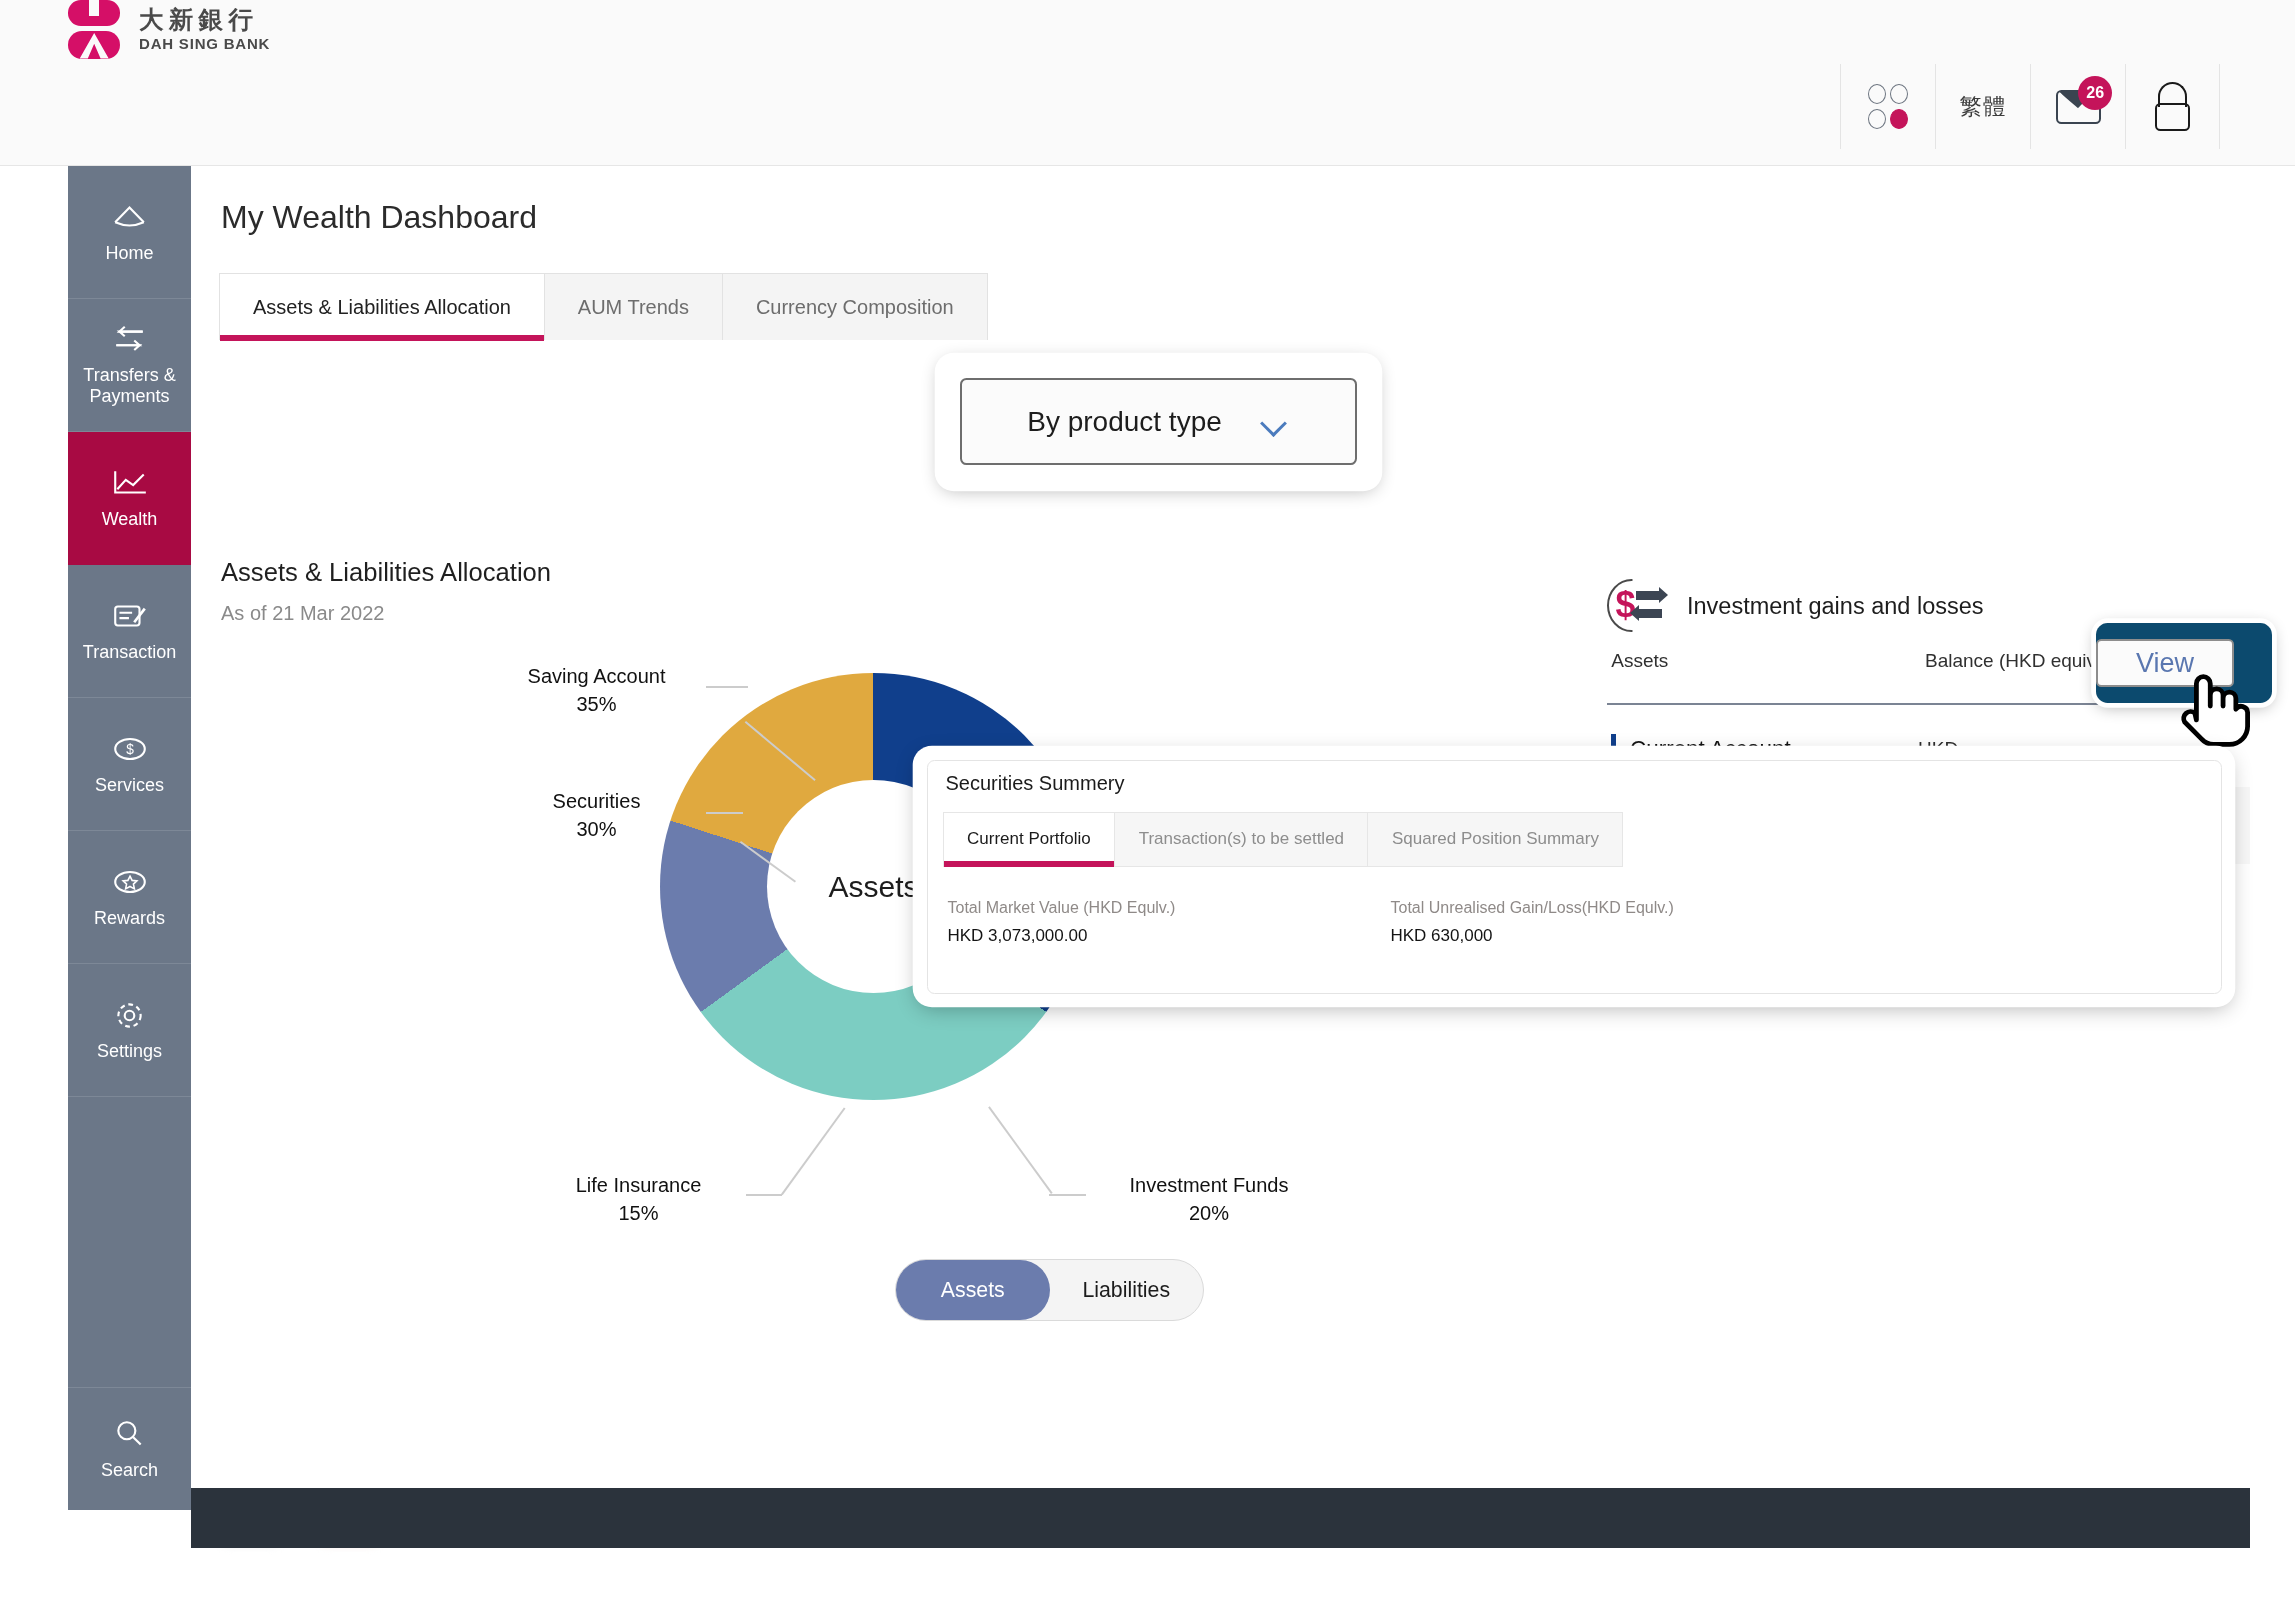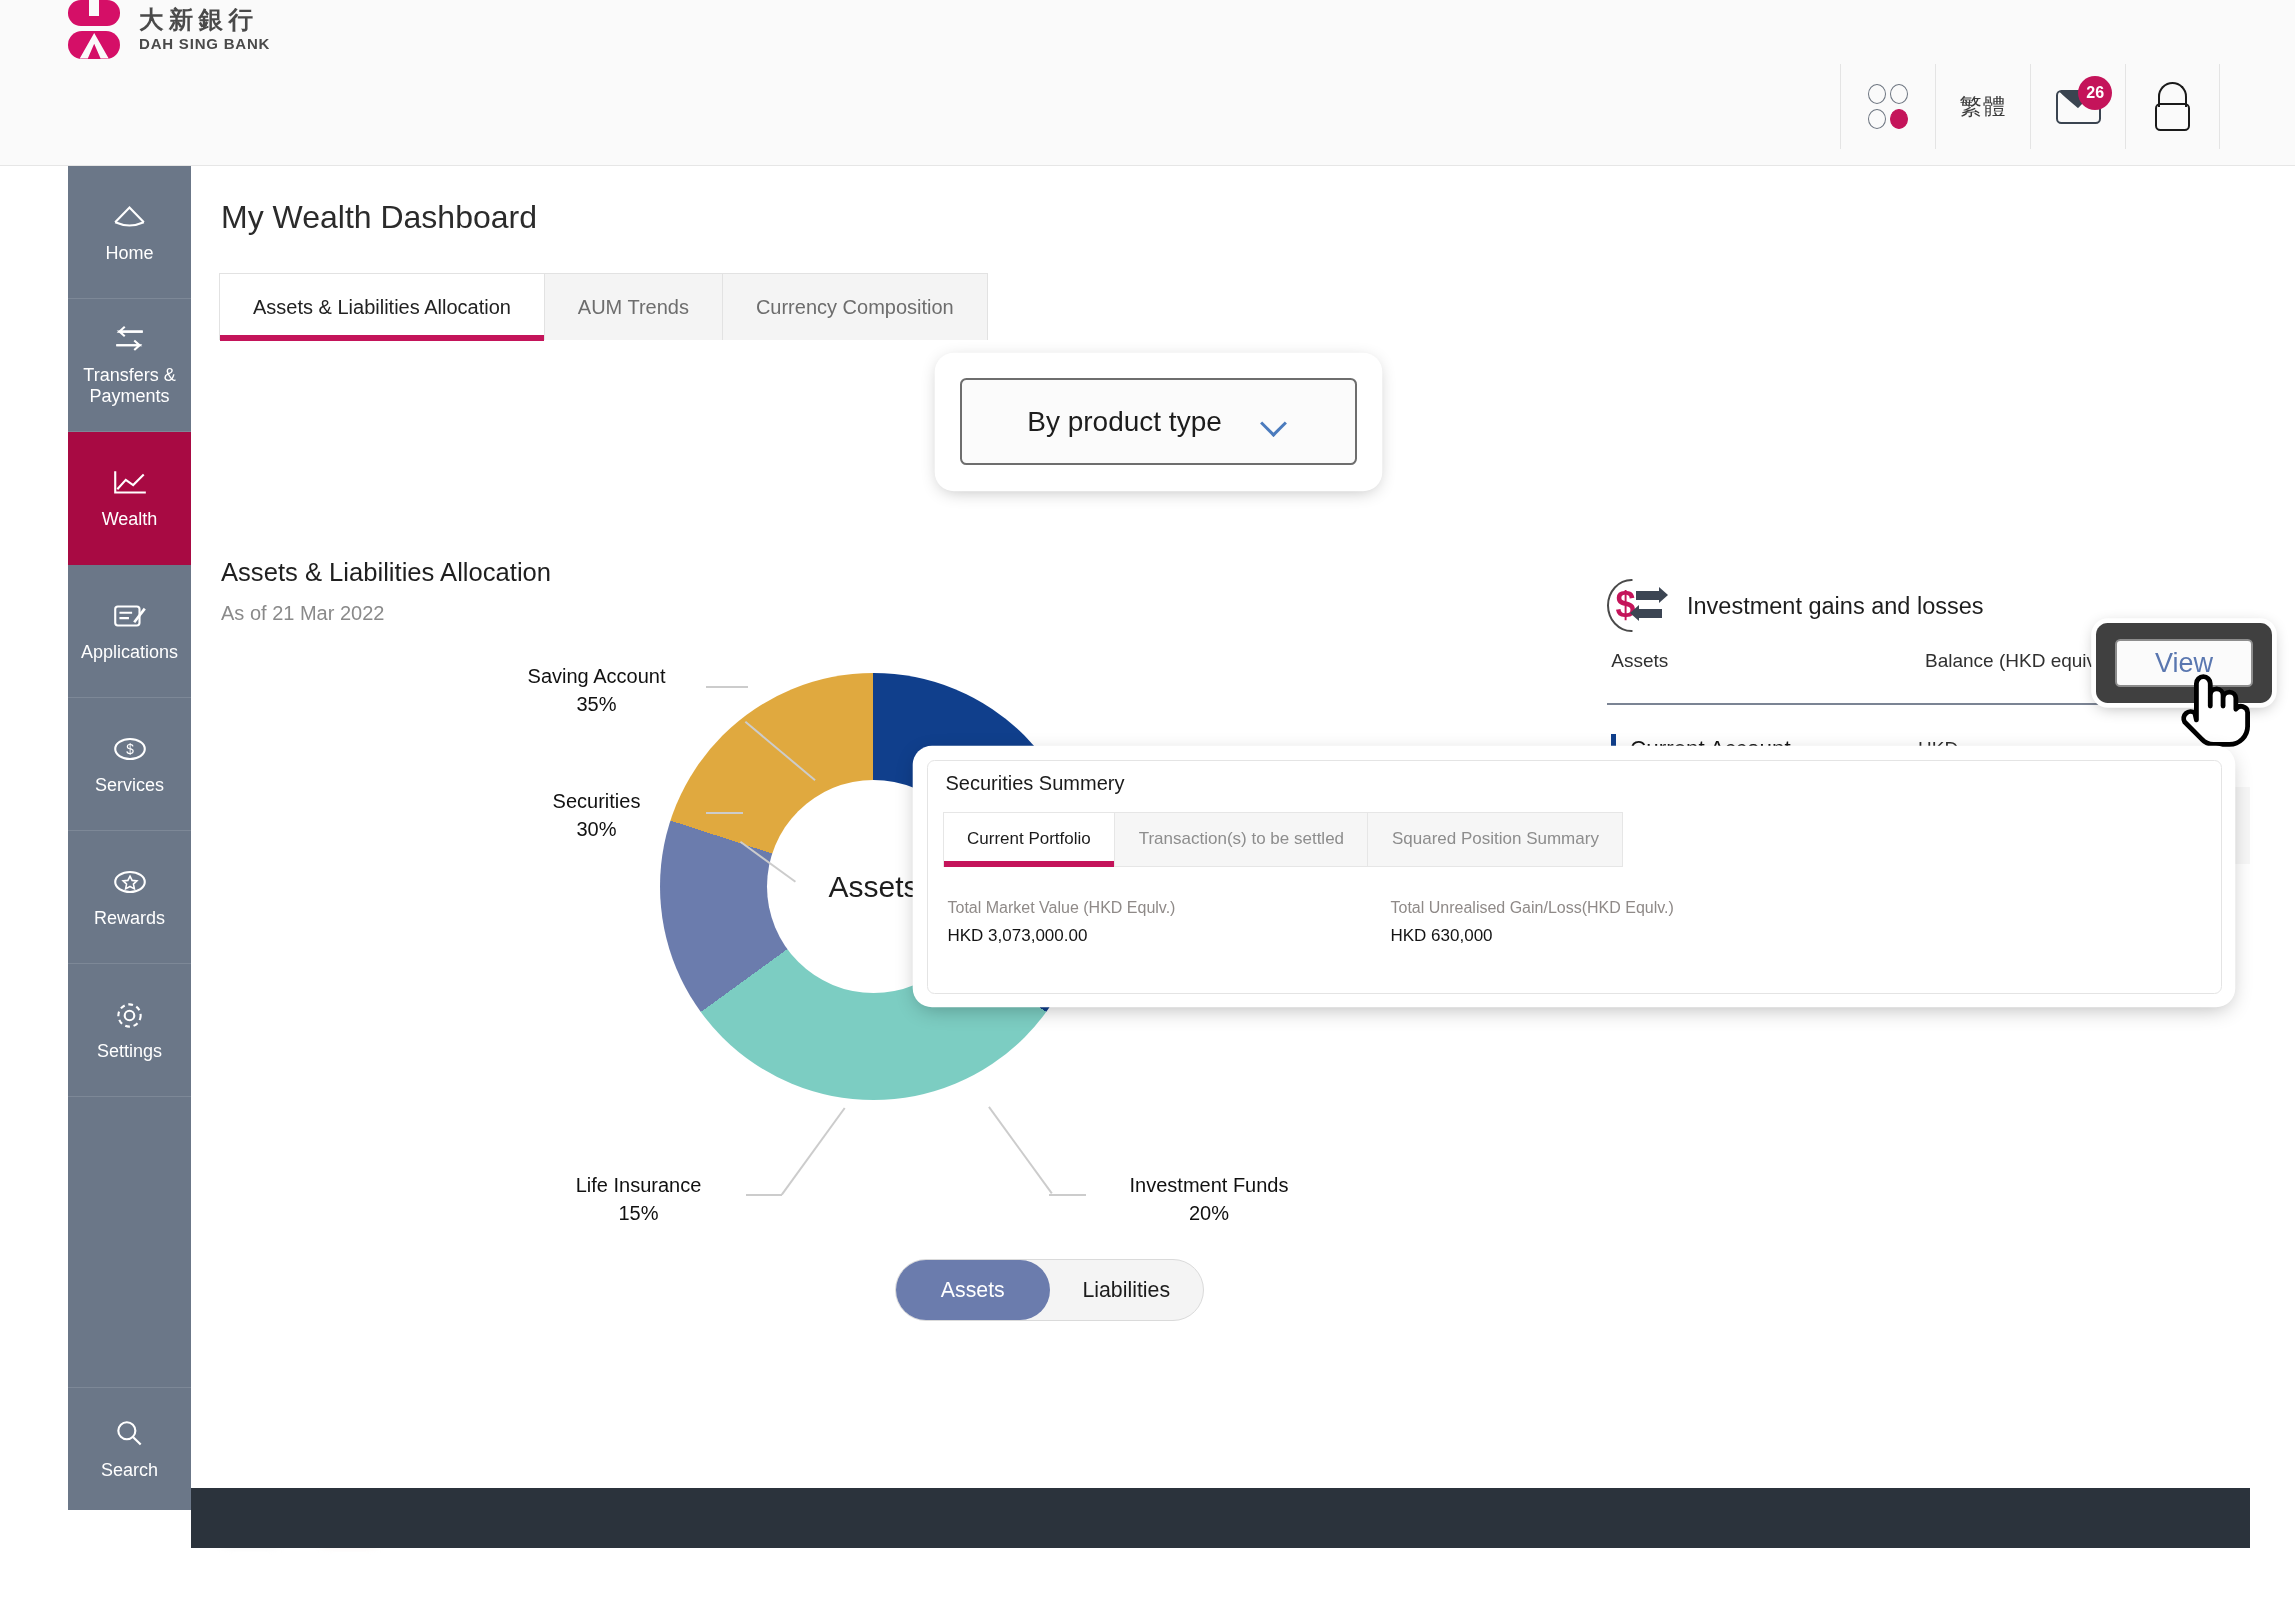"Applications" div.nav-label { text: Applications -> Transaction }
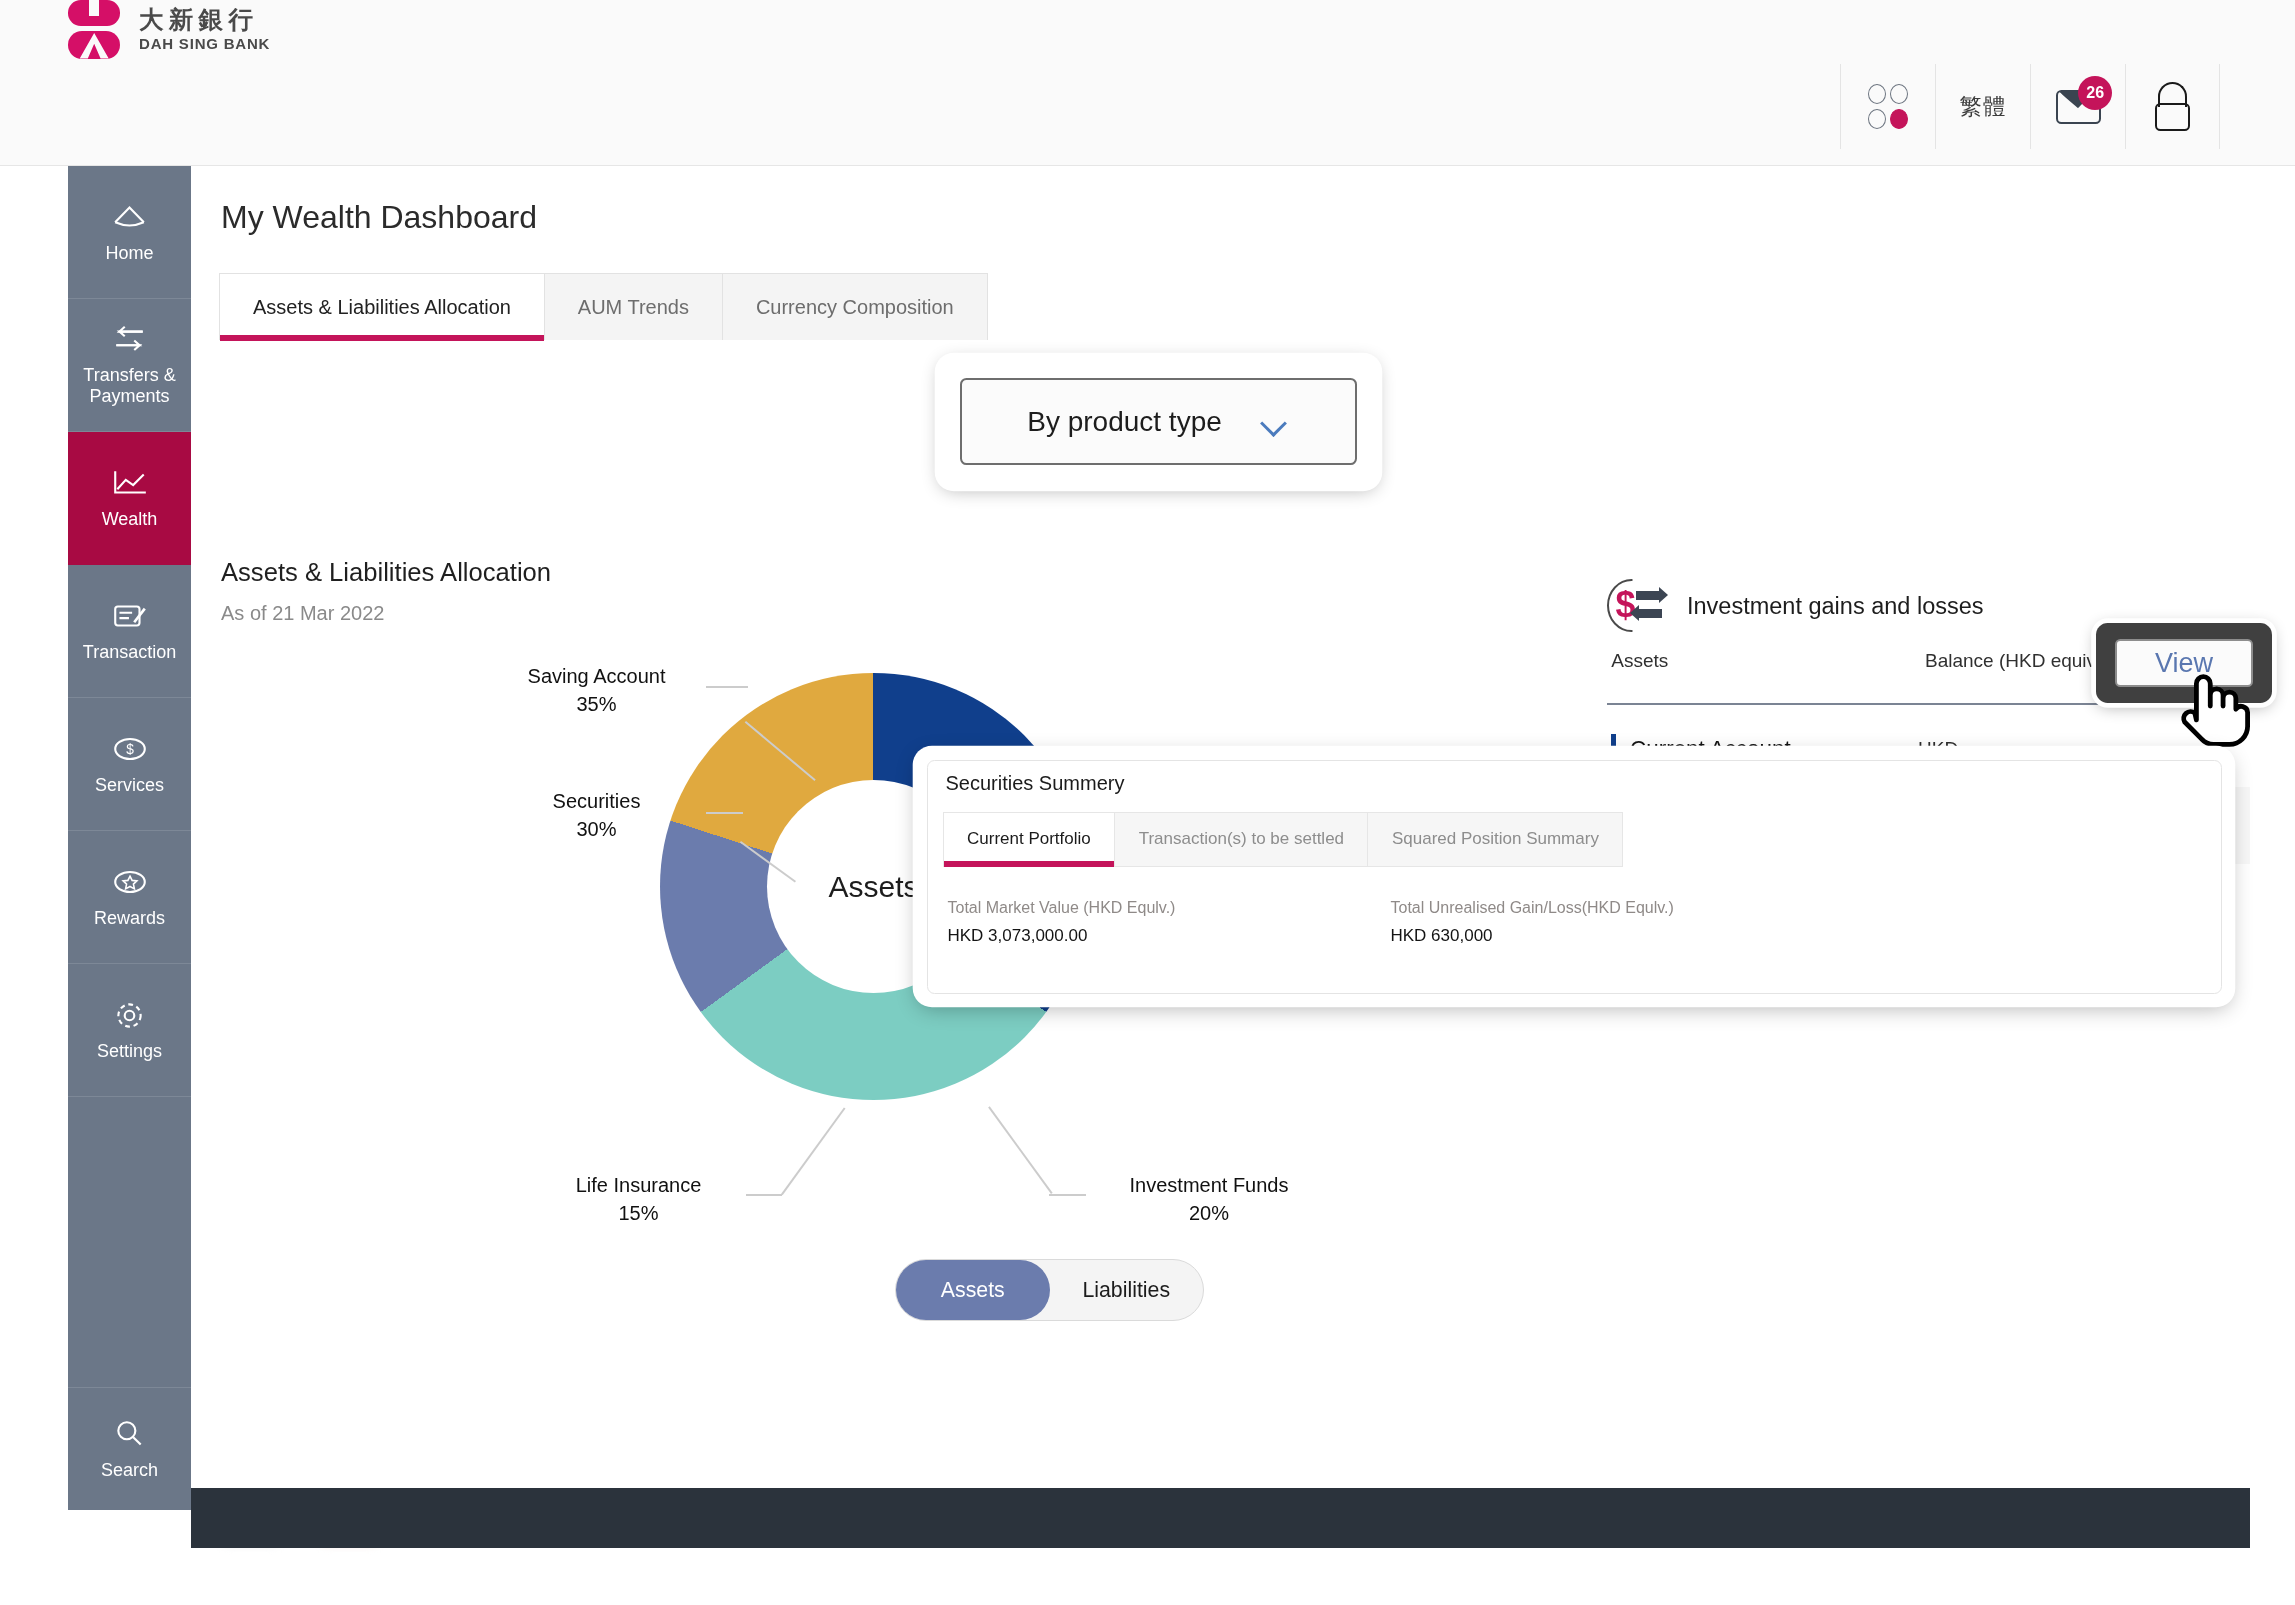"View" .view-callout { background: #404040 -> #0c4a6e; justify-content: center -> none }
